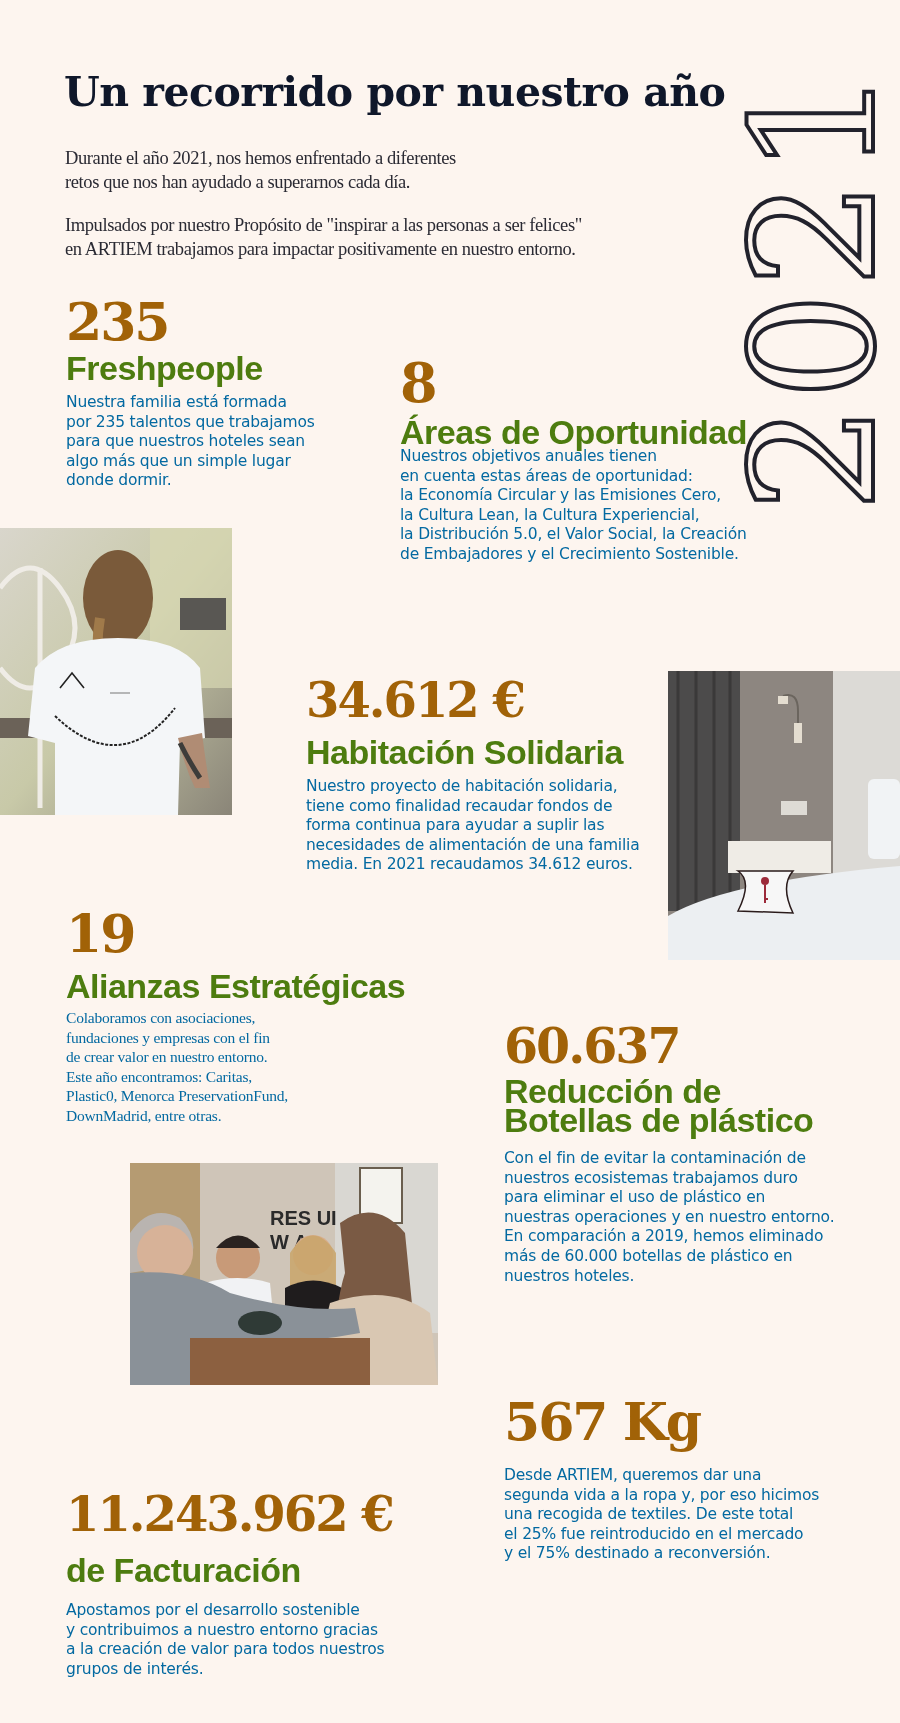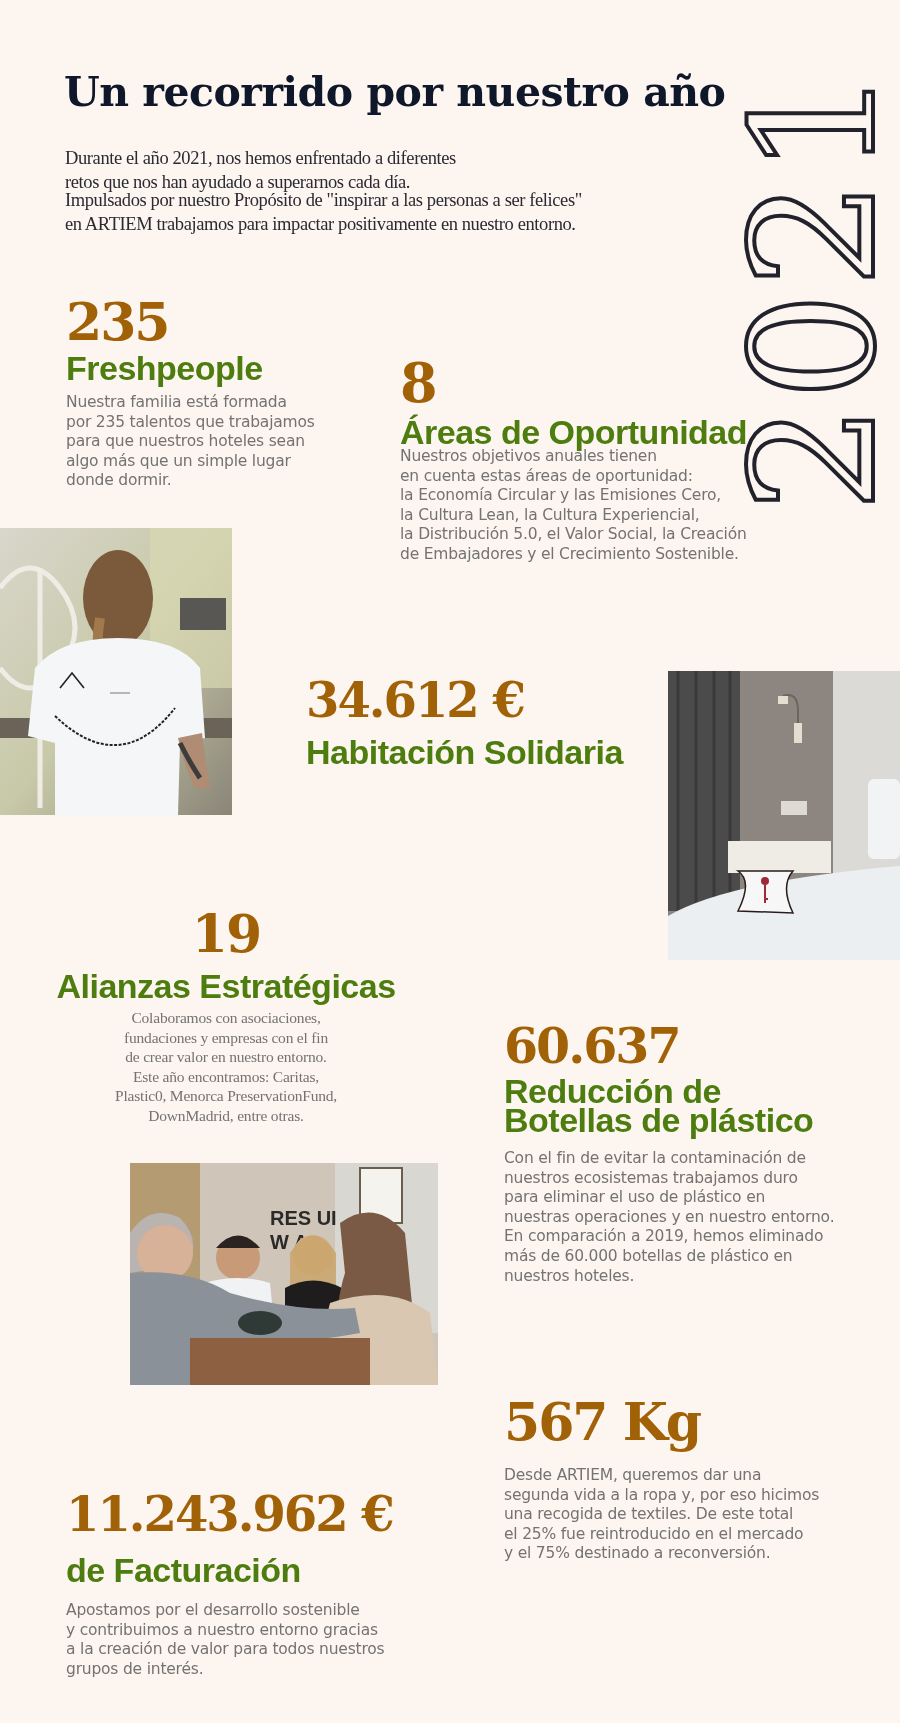"Impulsados por nuestro Propósito de" div.abs { top: 188px -> 213px }
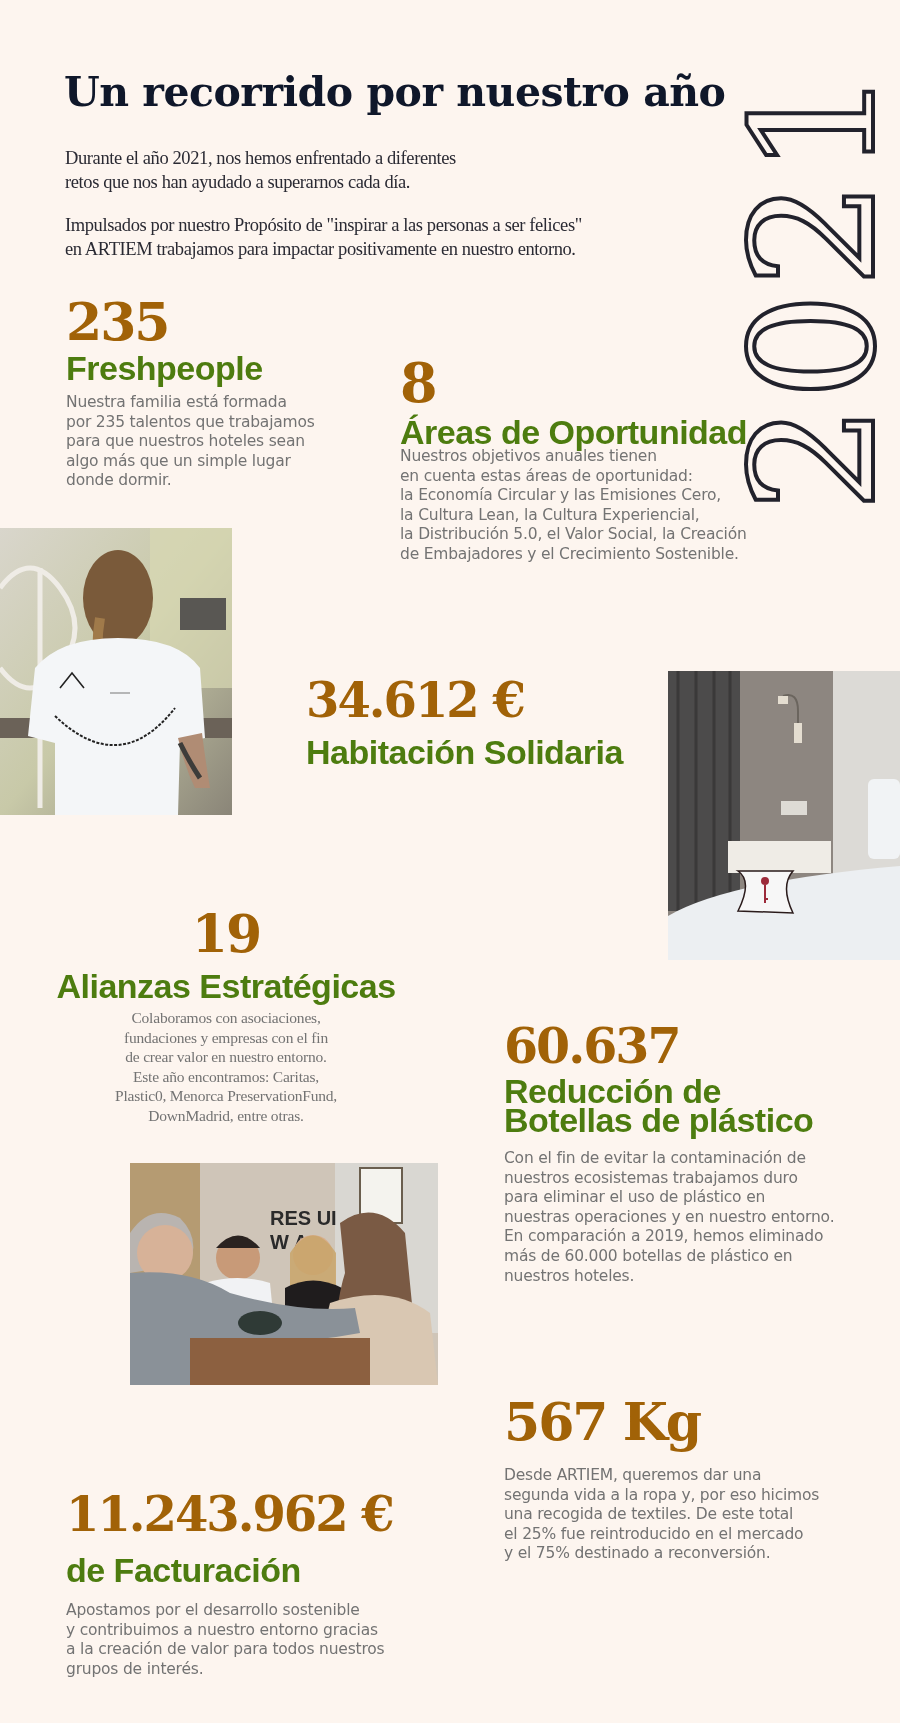"Nuestra familia está formada" .stat-body { color: #737373 -> #0369a1 }
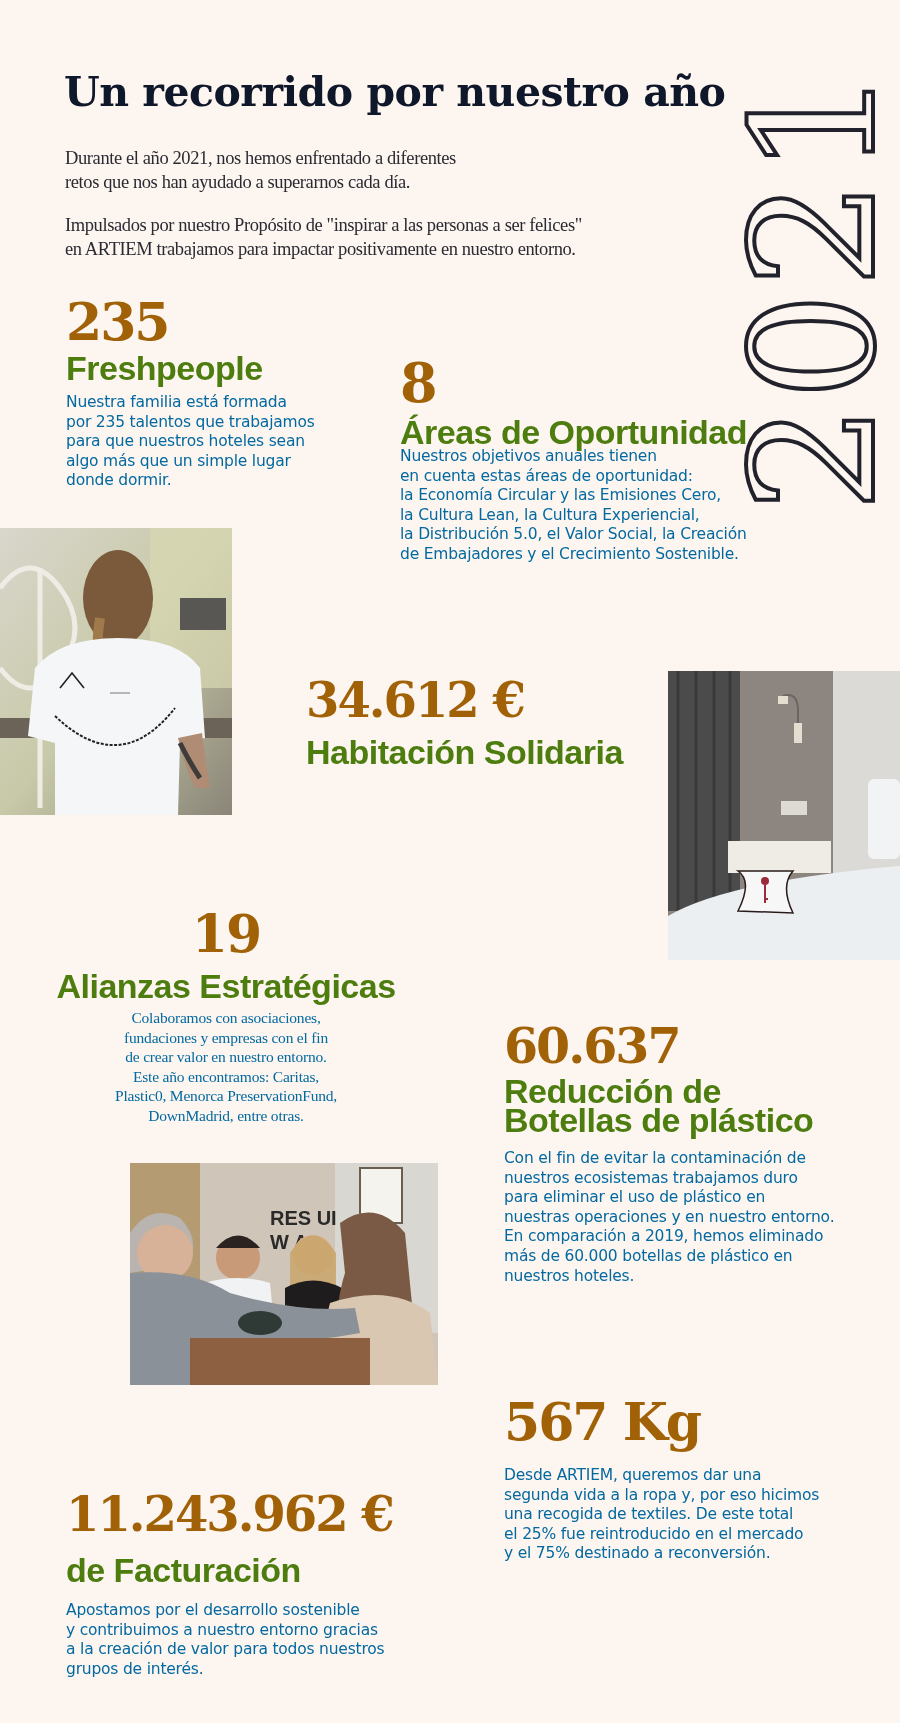"Nuestro proyecto de habitación" p.stat-body { html: none -> <p>Nuestro proyecto de habitación solidaria, tiene como finalidad recaudar fondos de forma continua para ayudar a suplir las necesidades de alimentación de una familia media. En 2021 recaudamos 34.612 euros.</p> }
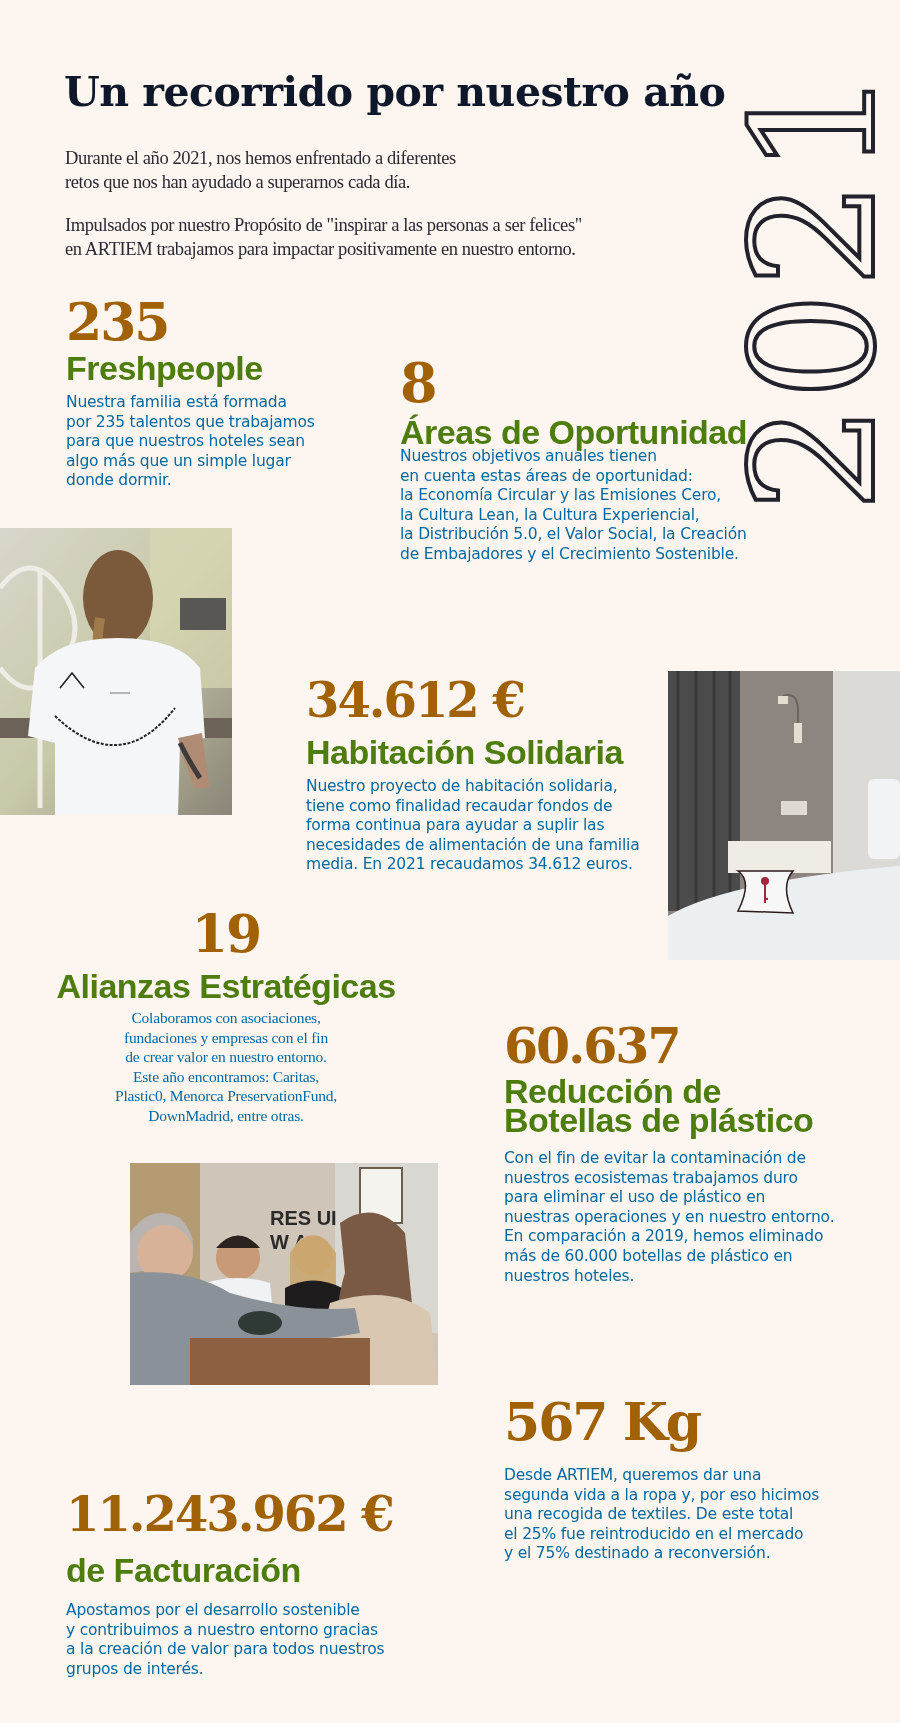"19" section.abs { left: 56px -> 66px; text-align: center -> none }
